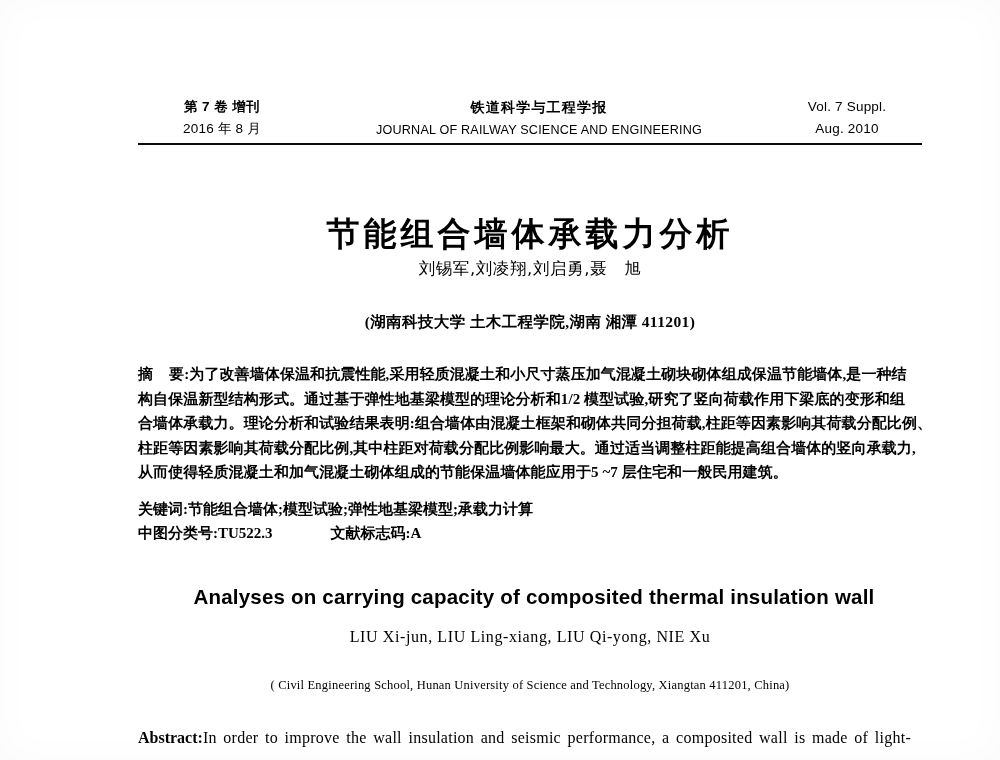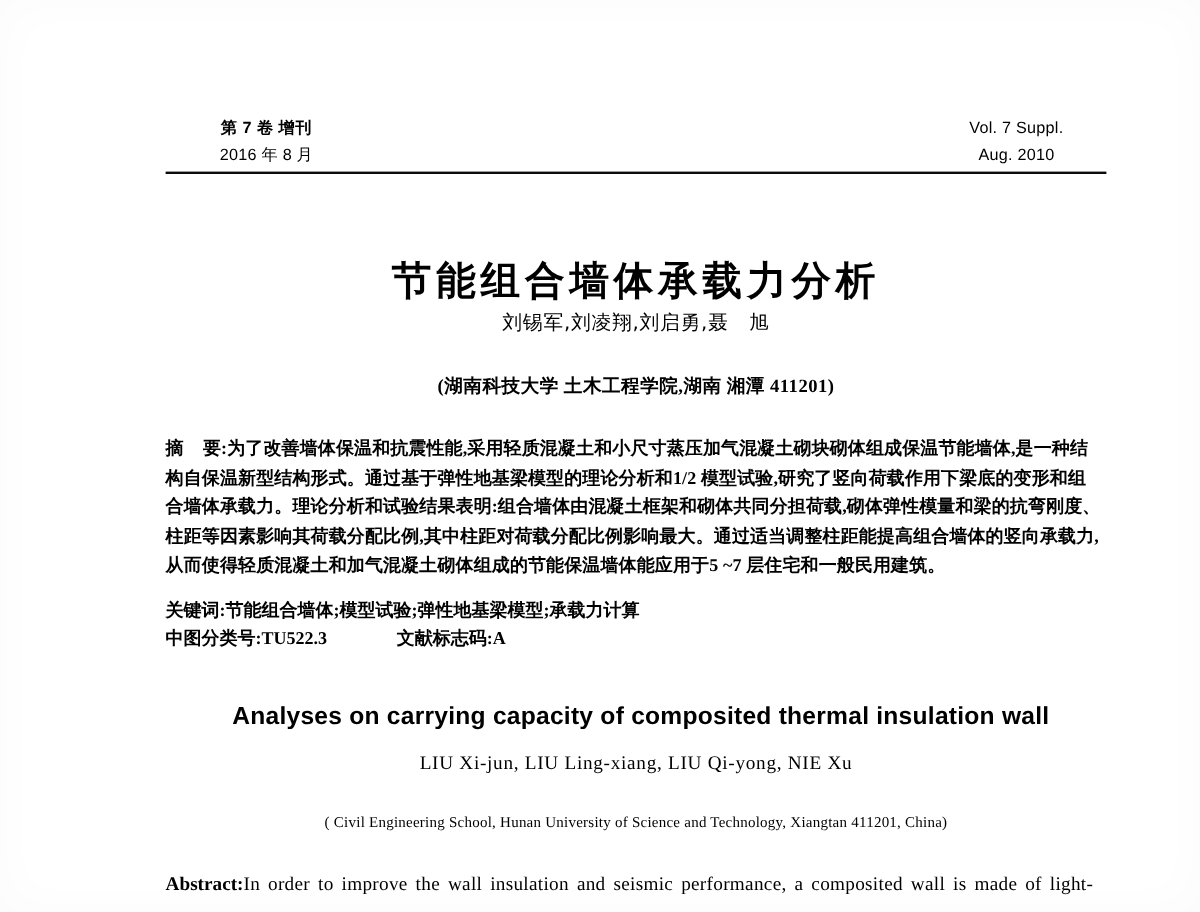"铁道科学与工程学报" div.masthead-col { html: none -> <div> <div>铁道科学与工程学报</div> <div>JOURNAL OF RAILWAY SCIENCE AND ENGINEERING</div> </div> }
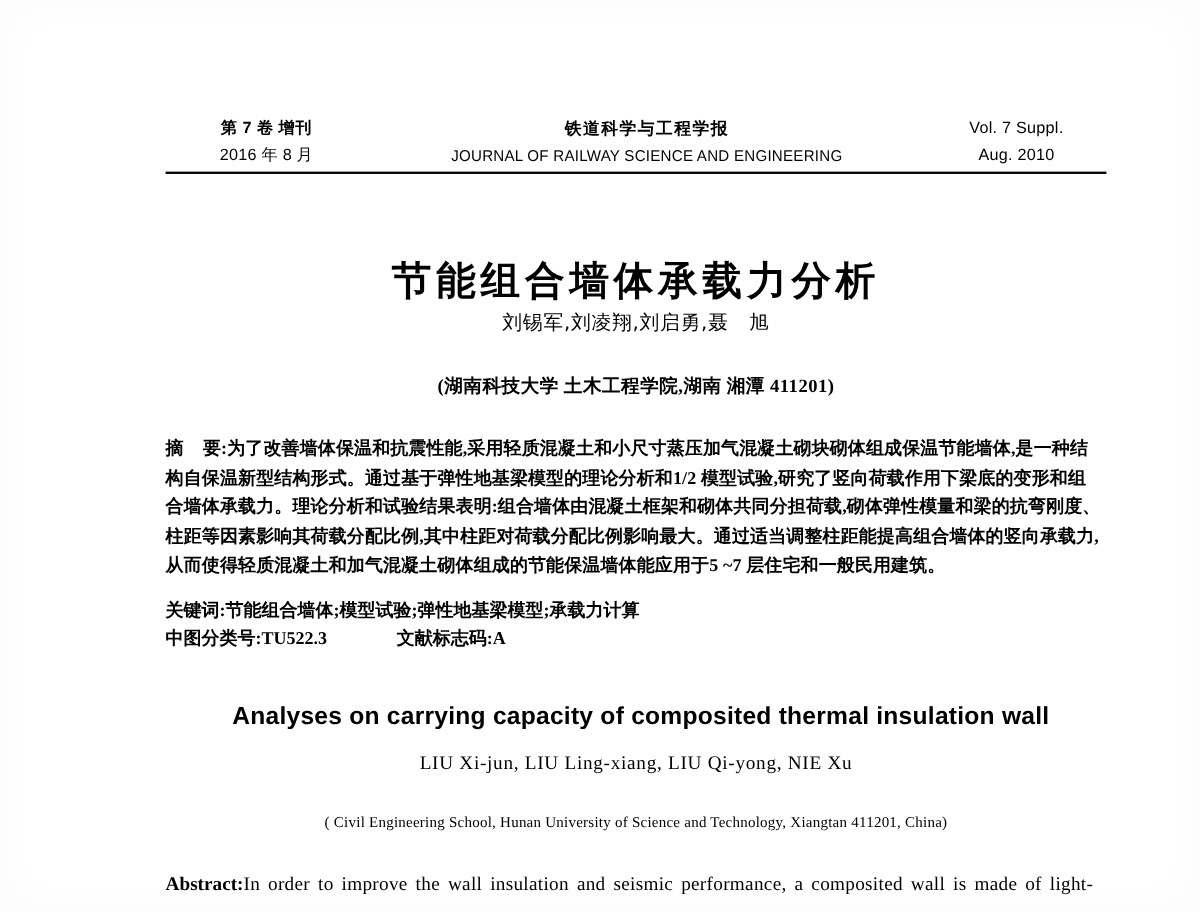"合墙体承载力。理论分析和试验结果表明:组合墙体由混凝土框架和砌体共同分担荷载,砌" span.abs-line { text: ,砌体弹性模量和梁的抗弯刚度 -> ,柱距等因素影响其荷载分配比例 }
